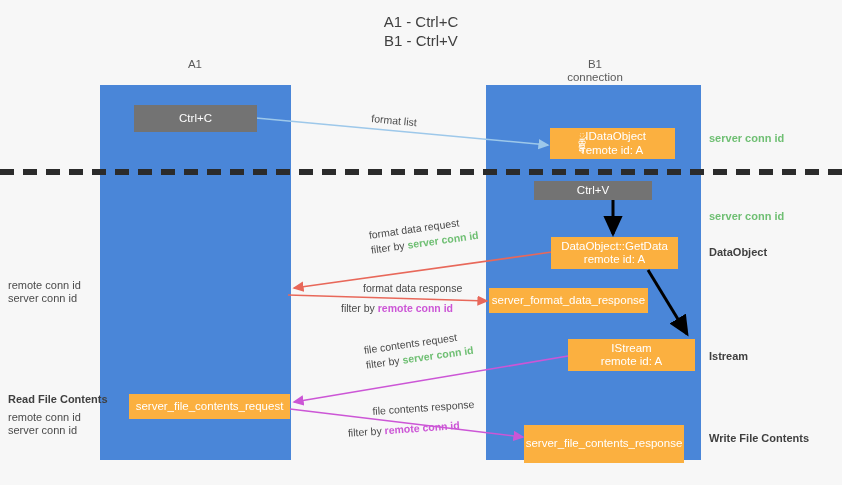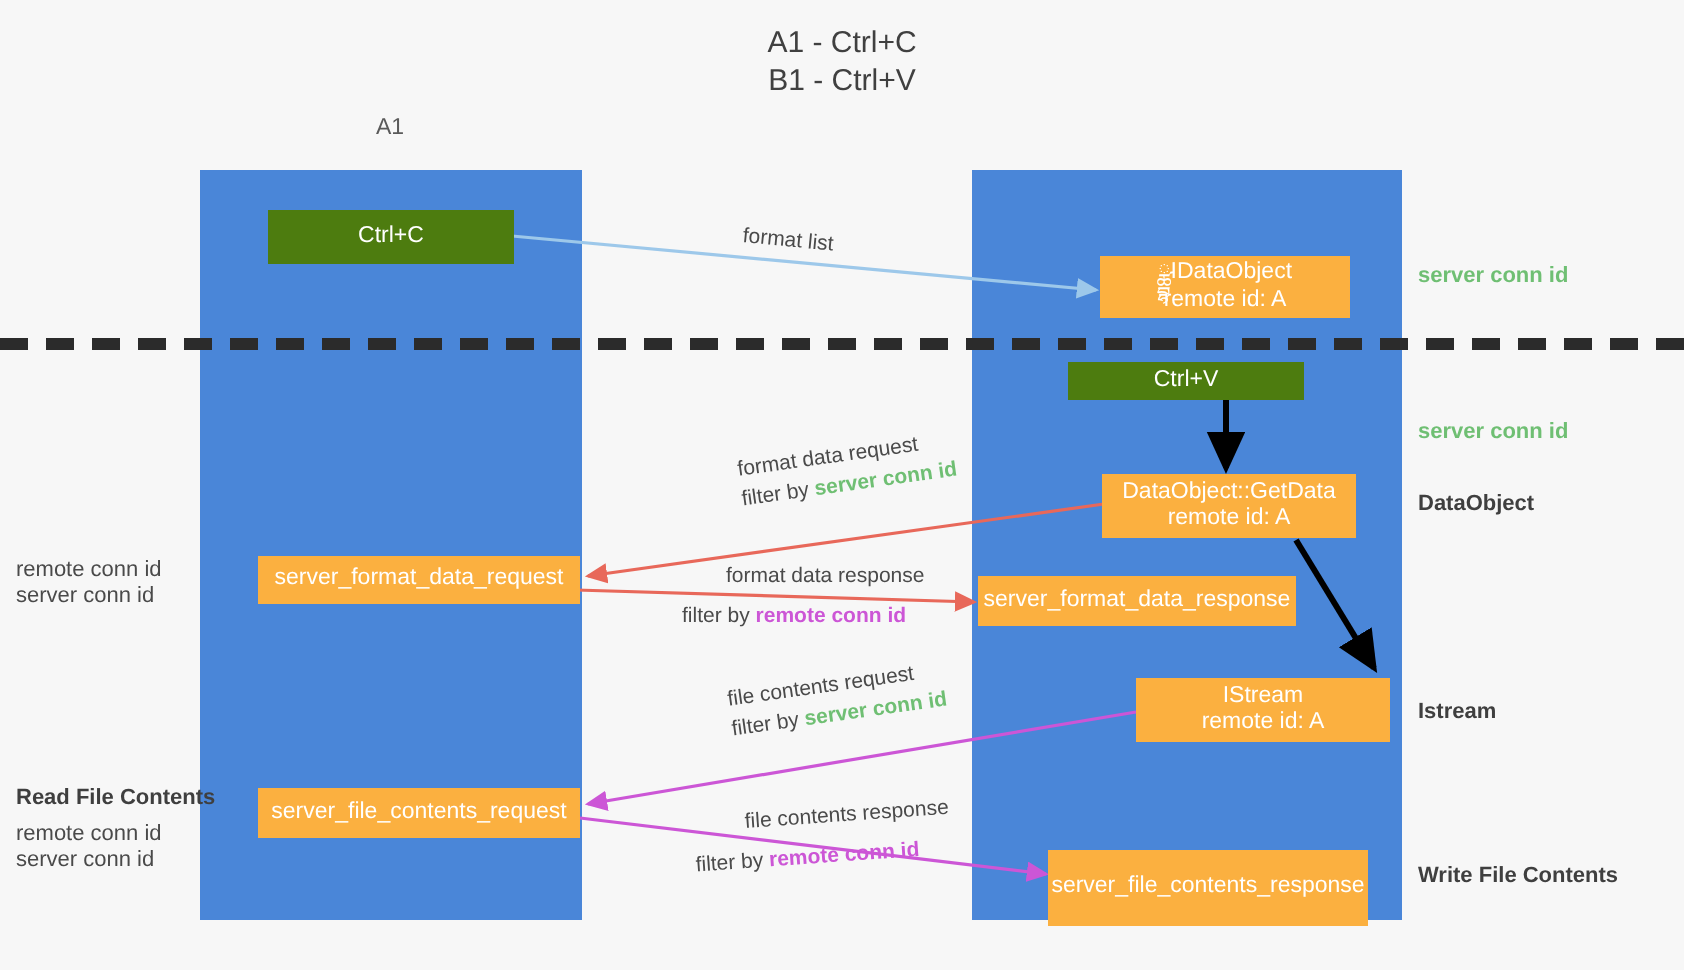"B1" div.colhead { html: none -> <div> <div>B1</div> <div>connection</div> </div> }
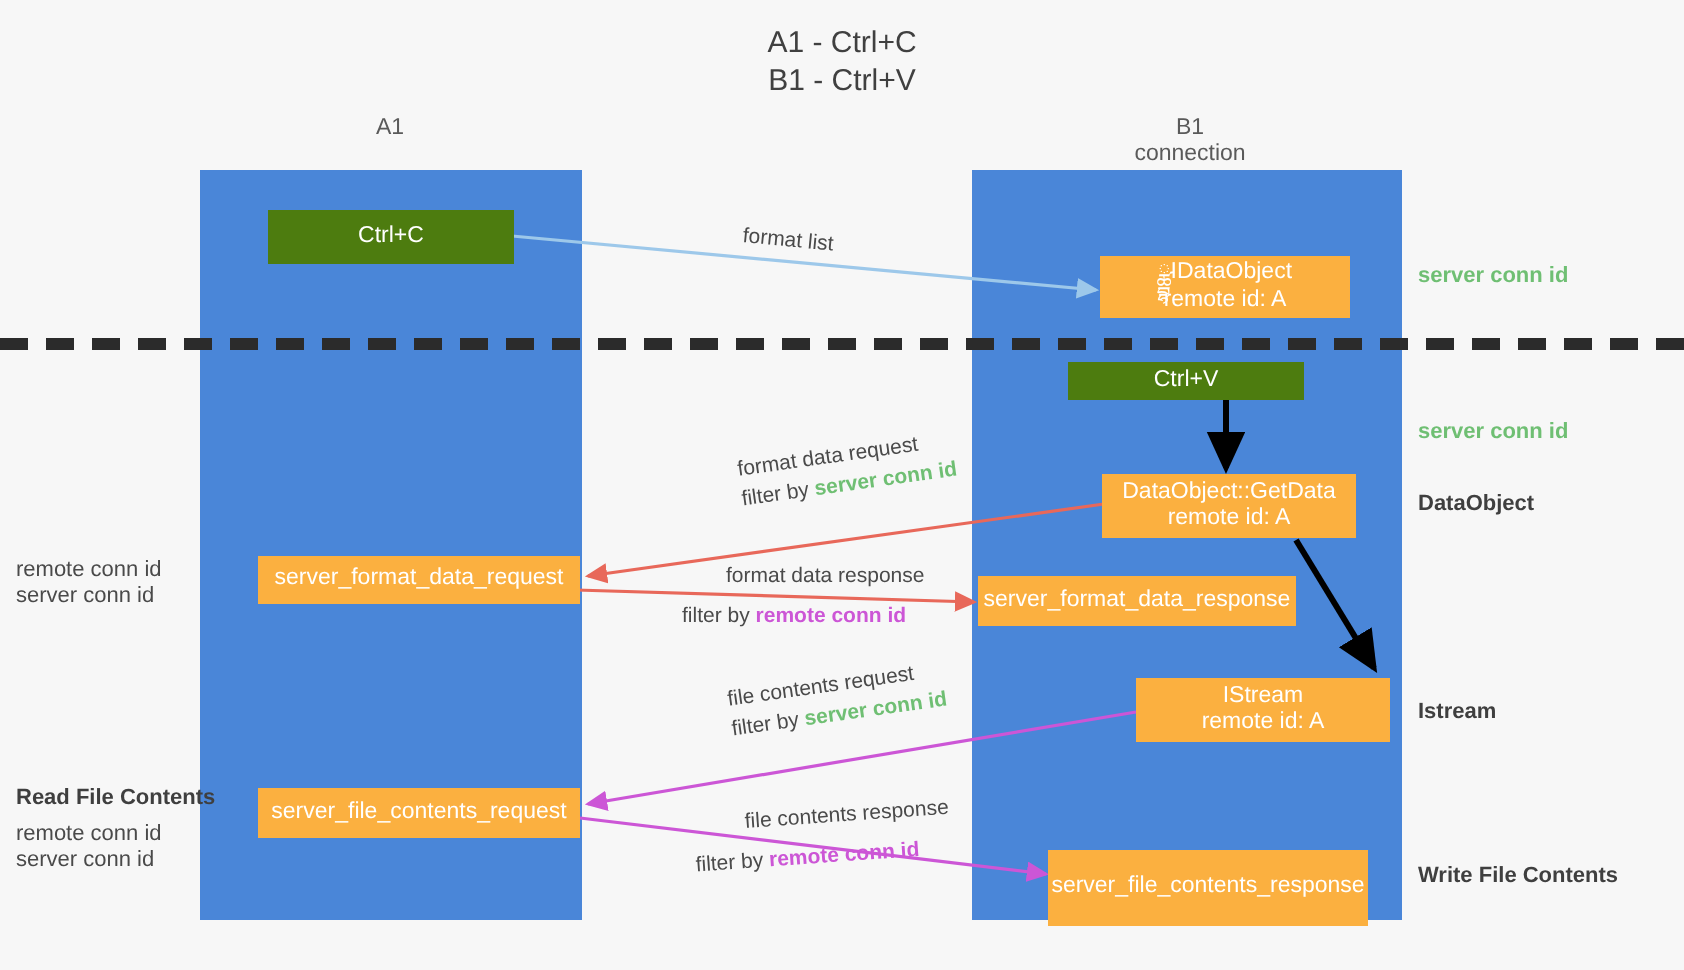"Ctrl+C" .box.green { background: #4d7c0f -> #737373 }
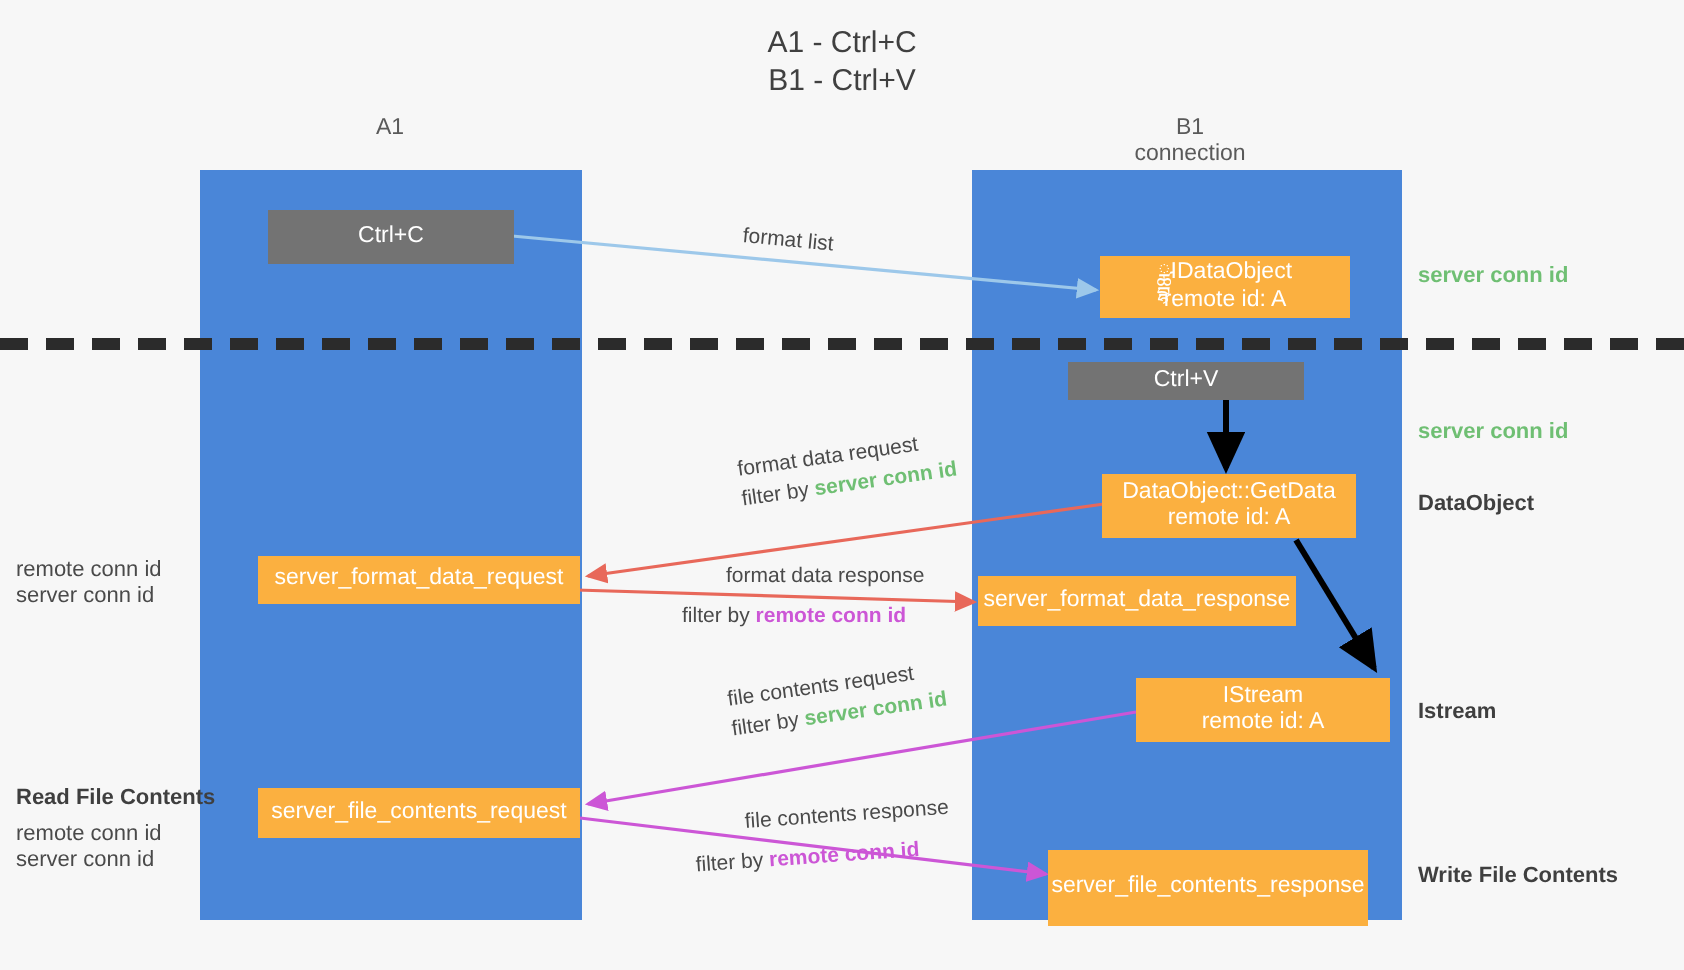"server_format_data_request" div.box { html: <div> <span>server_format_data_request</span> </div> -> none }
